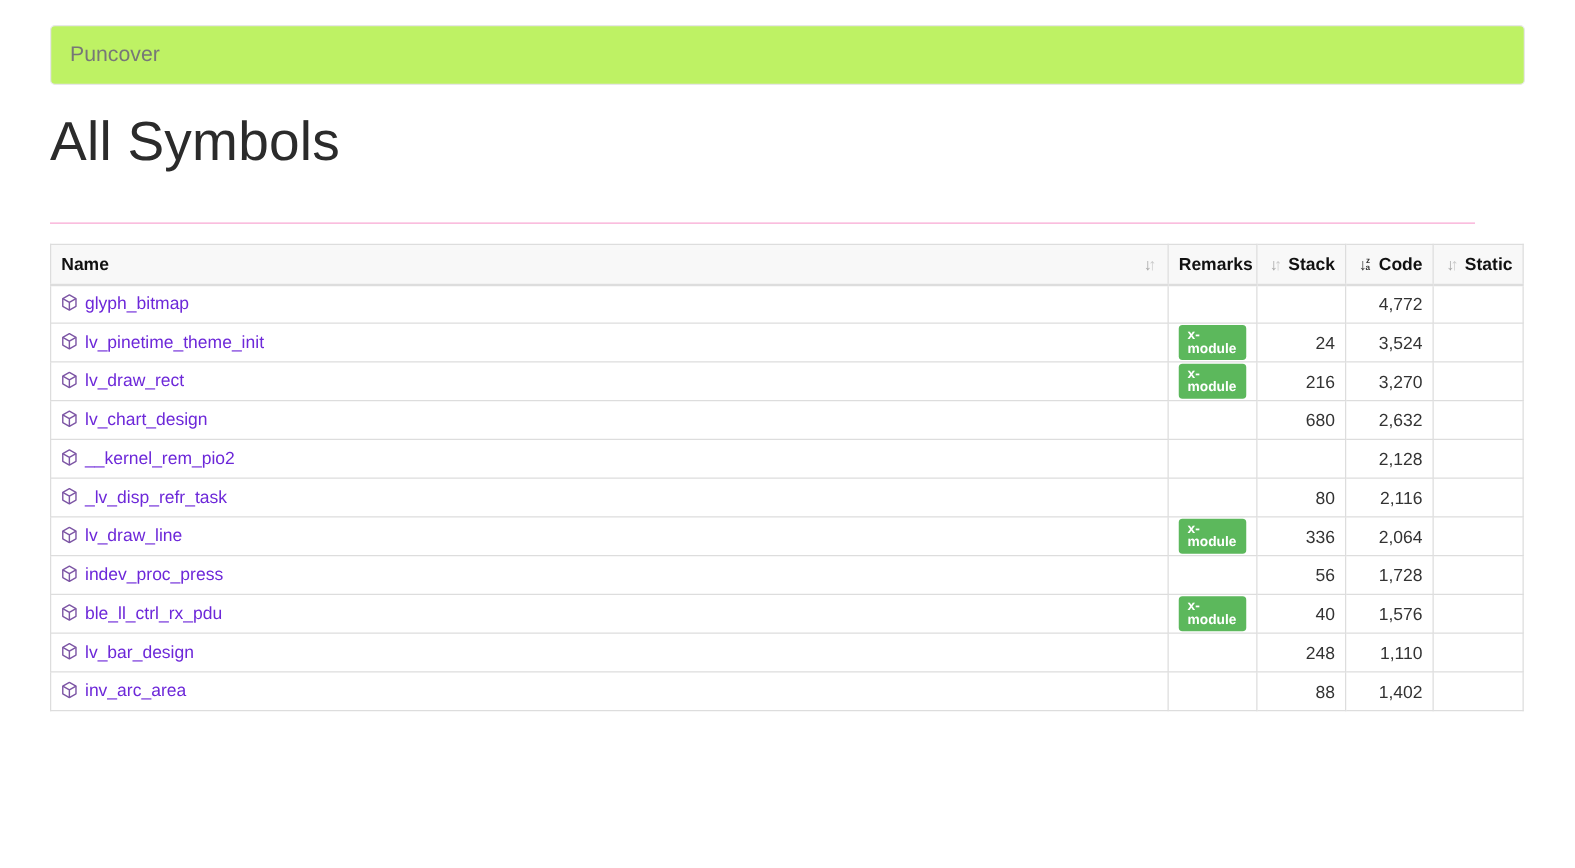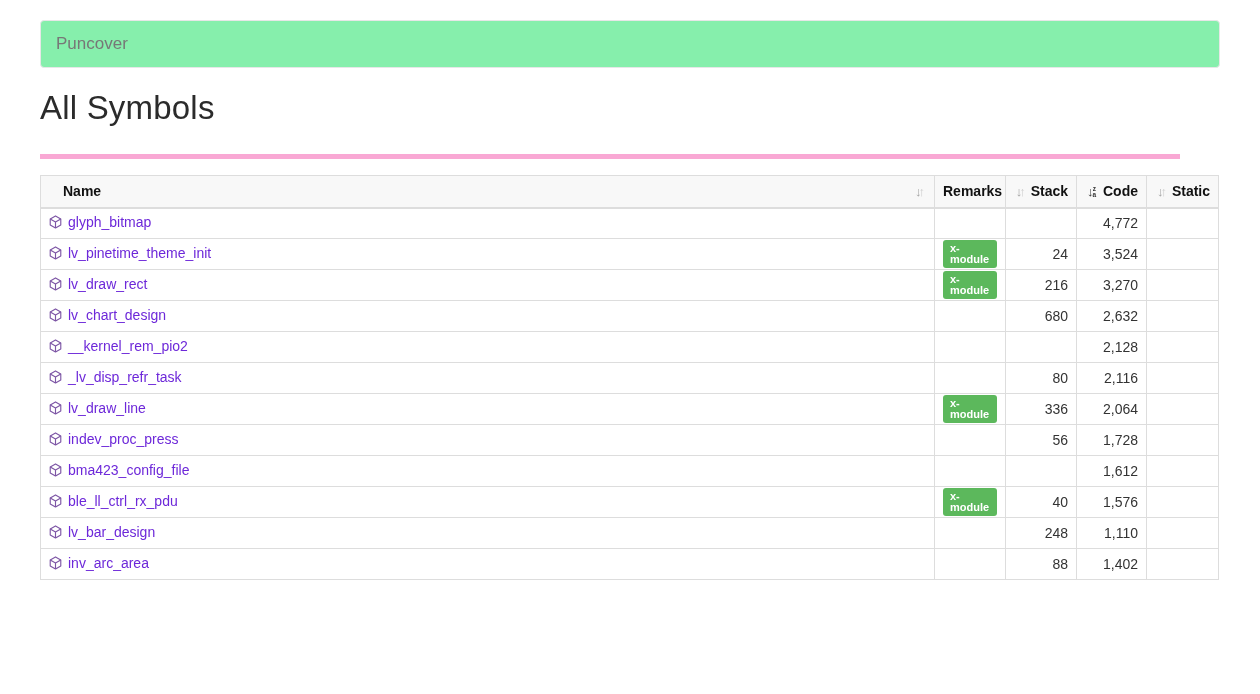"Puncover" .navbar { background: #86efac -> #bef264 }
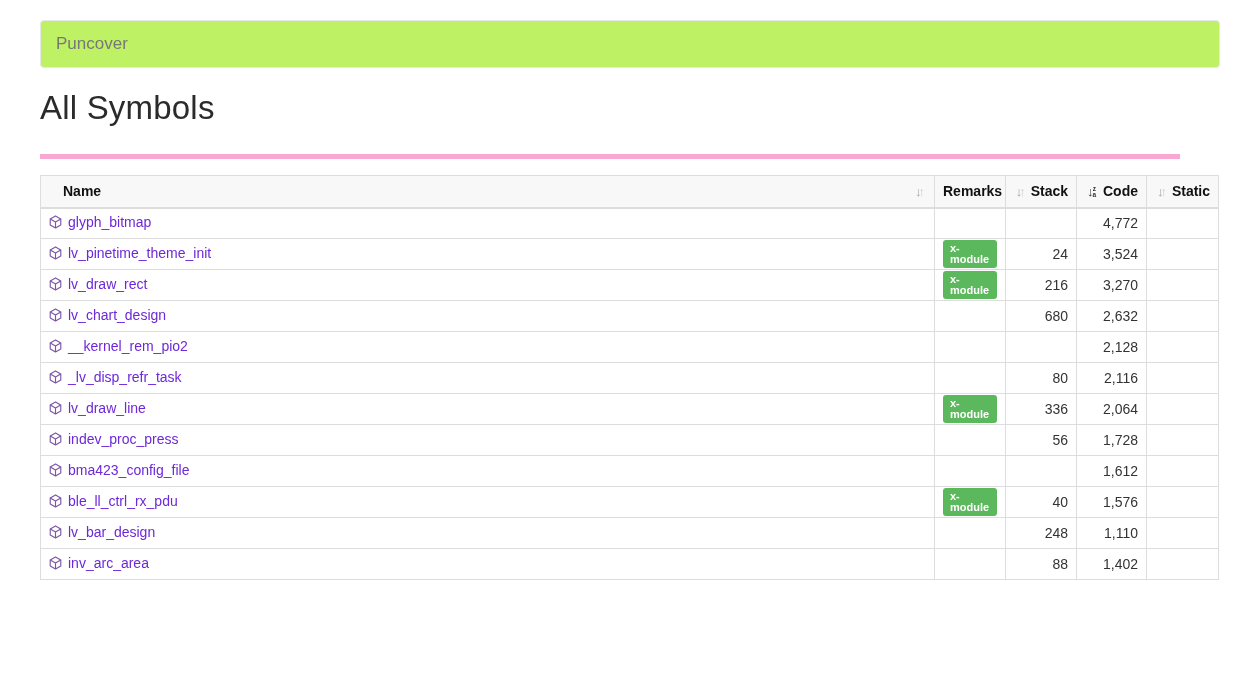"All Symbols" .page-header { border-bottom: 5px solid #f9a8d4 -> 1px solid #f9a8d4; font-size: 33px -> 44px; padding-bottom: 27px -> 39px }
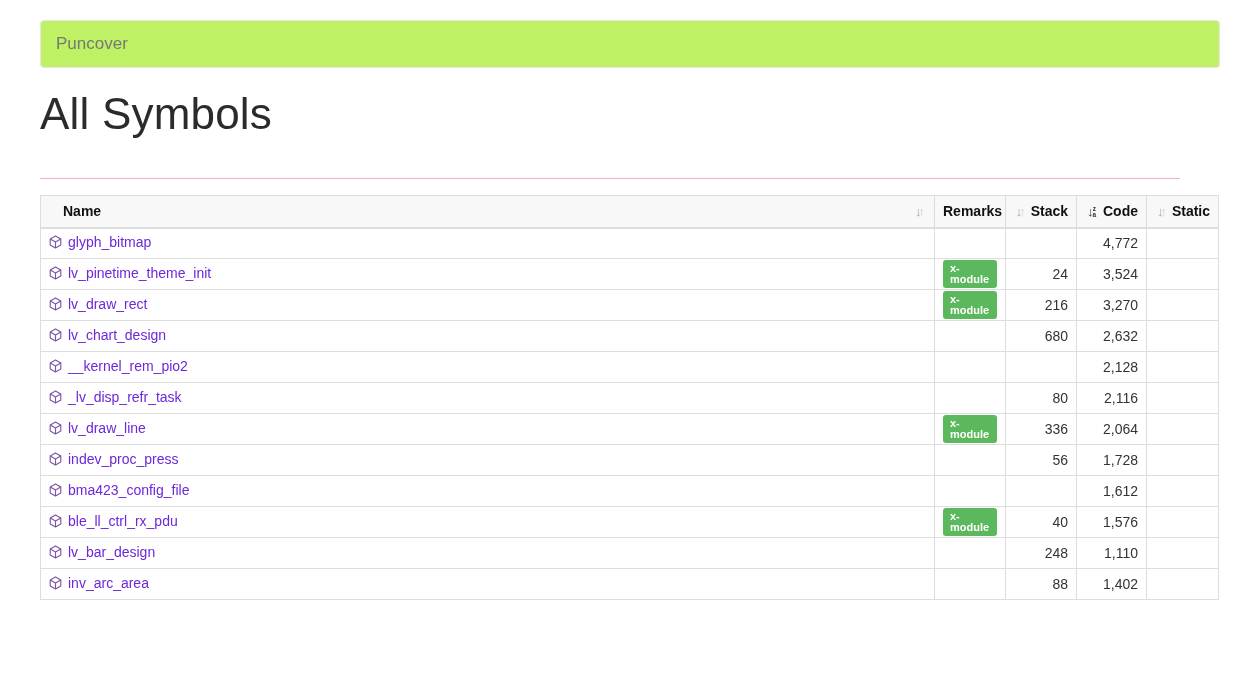"Name" .th-name-inner { margin-left: 14px -> none }
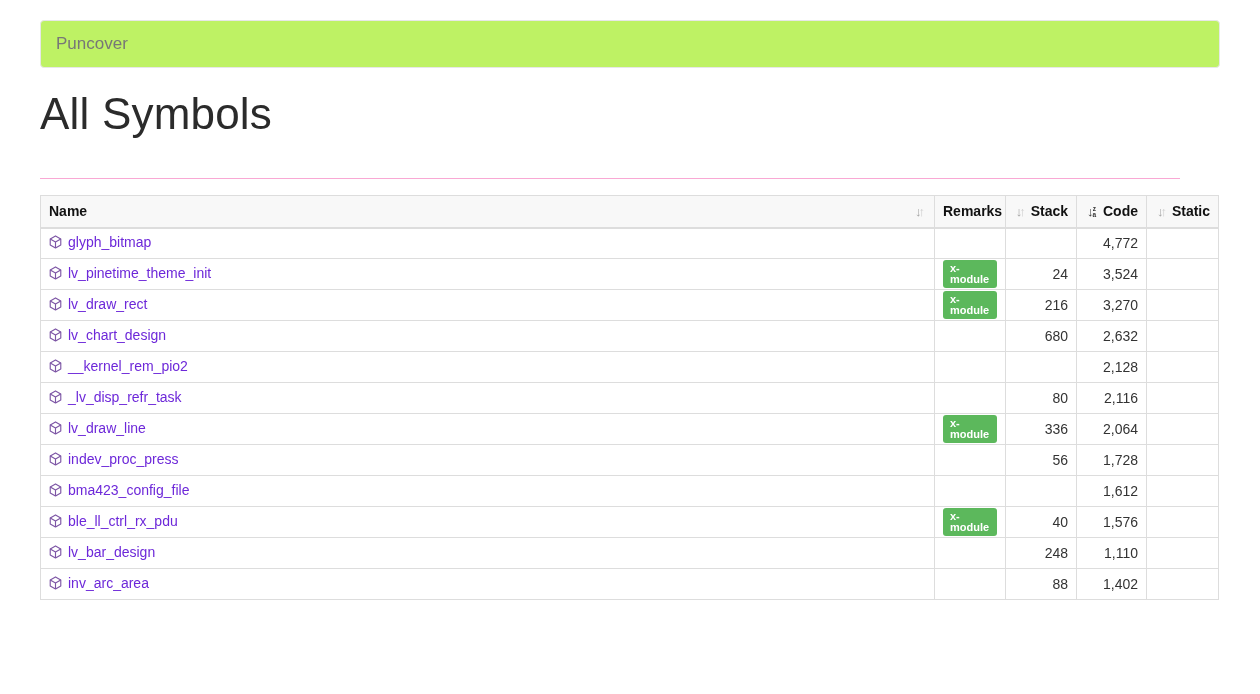"bma423_config_file" tr { html: <tr> <td> <span> <svg> <path></path> <path></path> </svg> </span><a>bma423_config_file</a> </td> <td> </td> <td></td> <td>1,612</td> <td></td> </tr> -> none }
